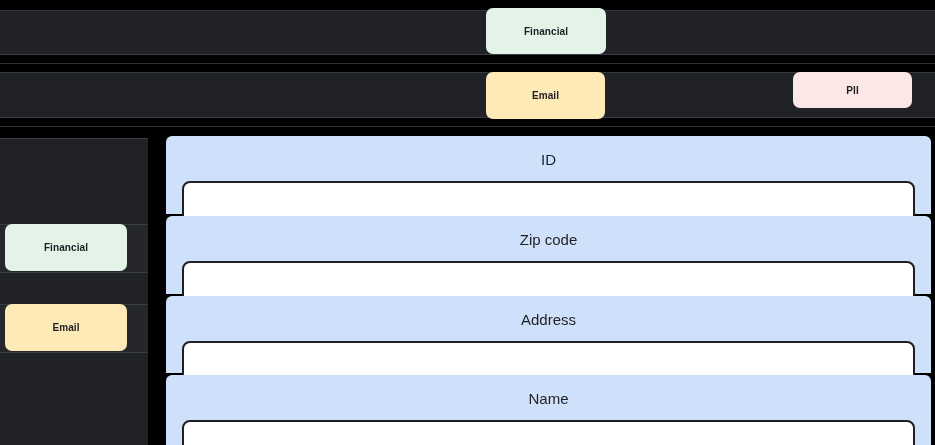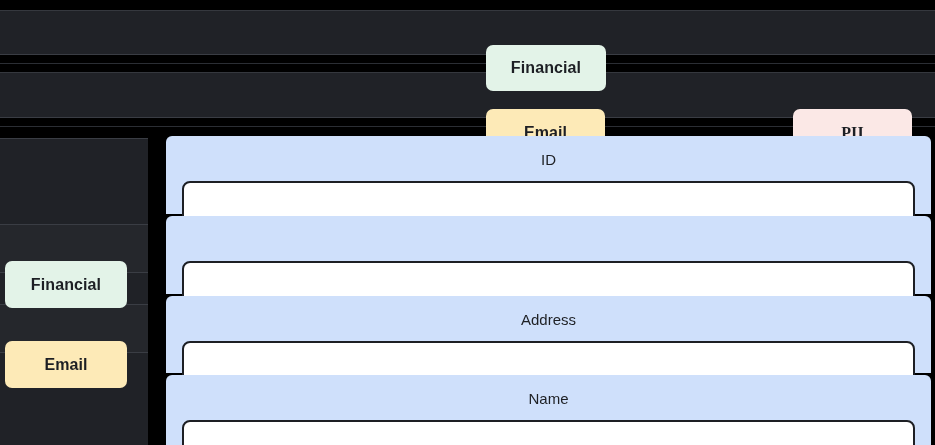"Financial" .chip { font-size: 16px -> 10px; margin-top: 37px -> none }
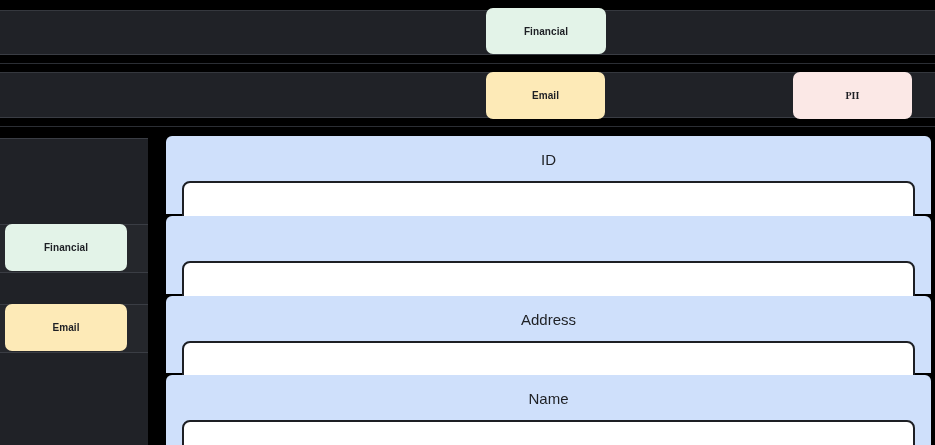"PII" .chip.pii-top { font-family: Liberation Serif, serif -> none; height: 47px -> 36px }
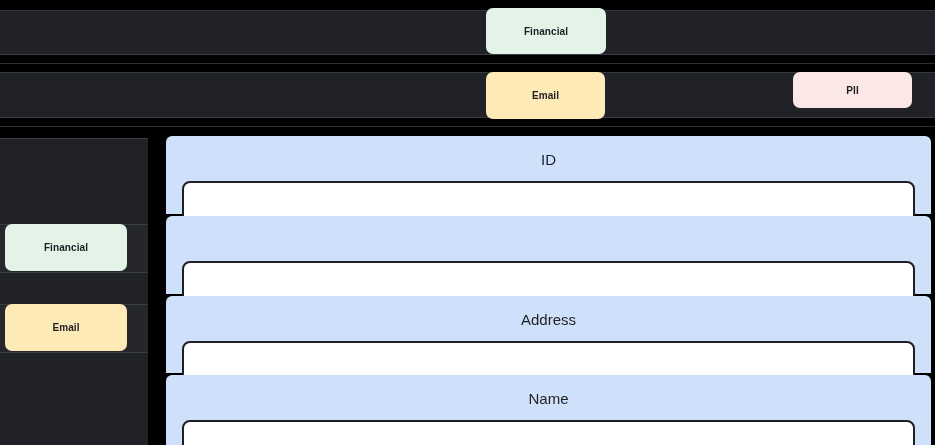"Zip code" div.col-header { html: none -> <div>Zip code</div> }
